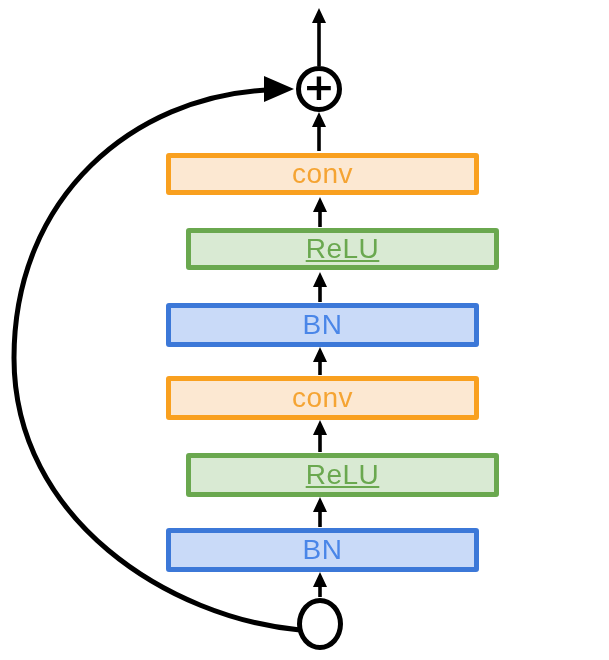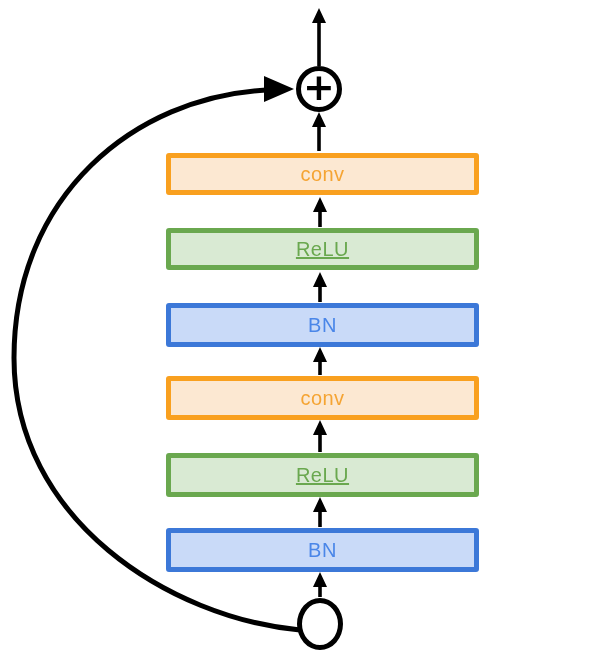"conv" .layer { font-size: 20px -> 28px }
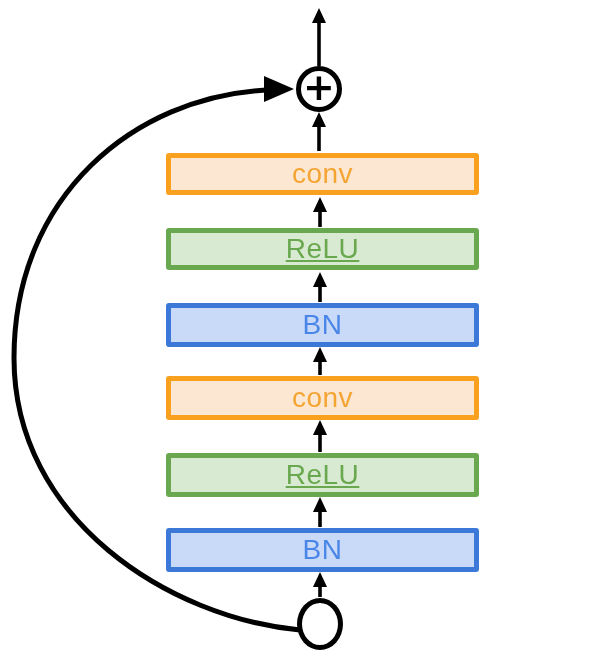"ReLU" .layer.relu { margin-left: none -> 20px }
